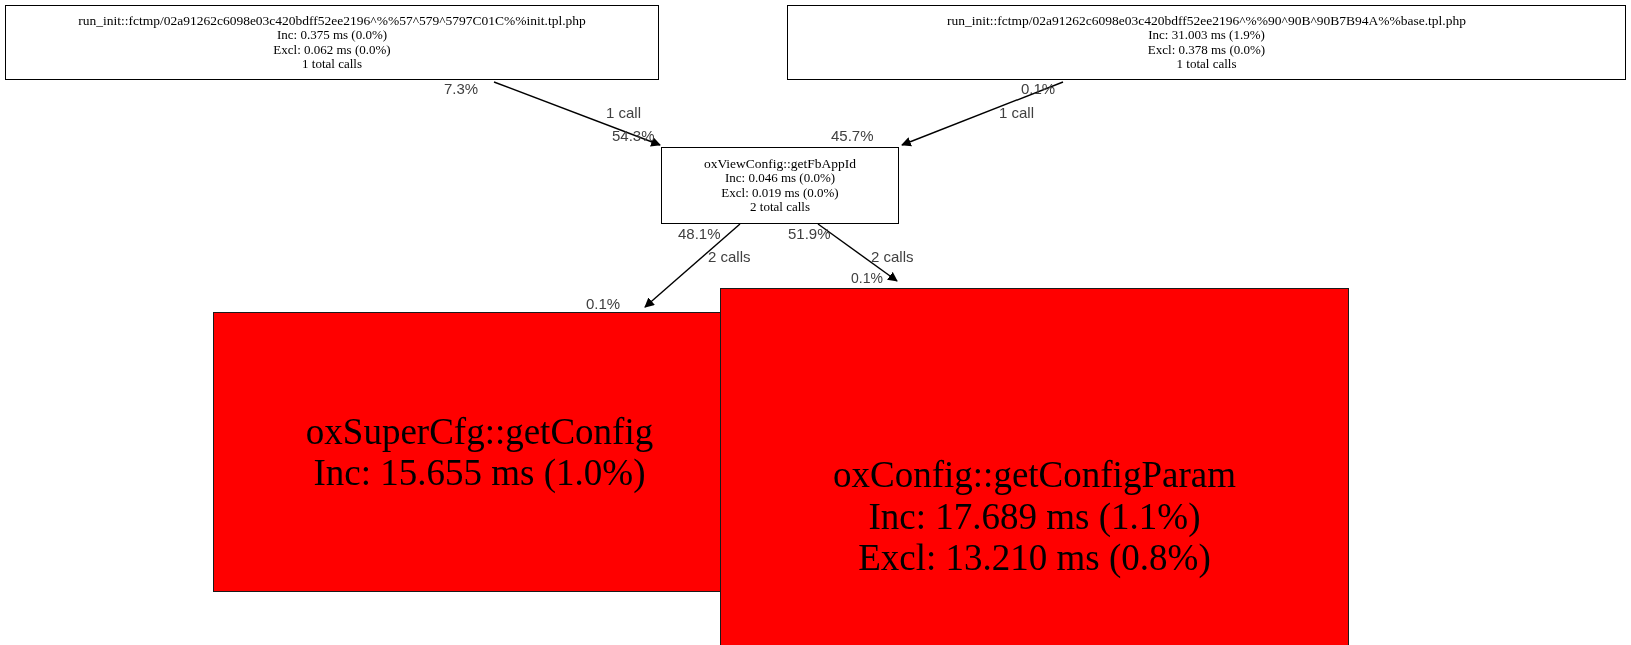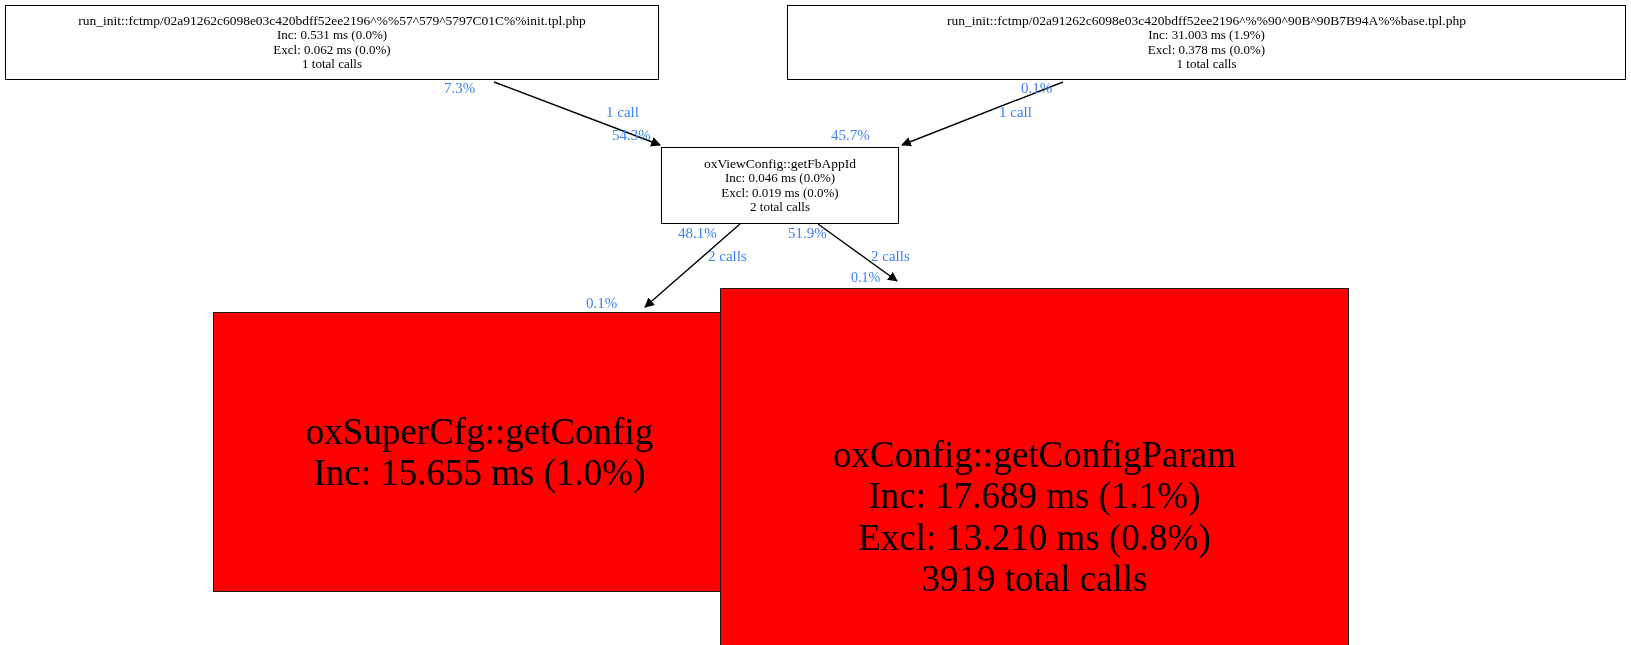"Inc: 0.531 ms (0.0%)" span.line { text: 0.531 -> 0.375 }
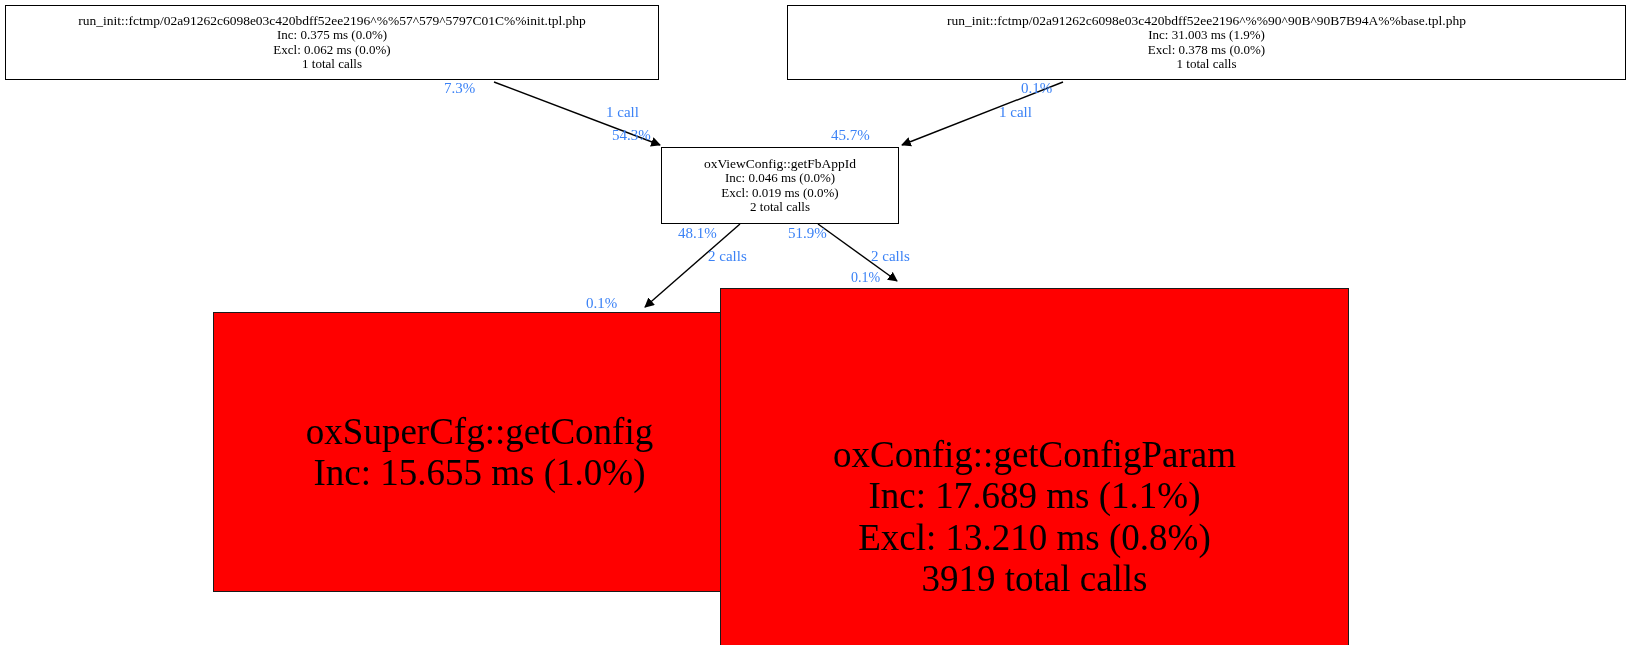"7.3%" .edge-label { color: #3b82f6 -> #404040; font-family: Liberation Serif, serif -> Liberation Sans, sans-serif }
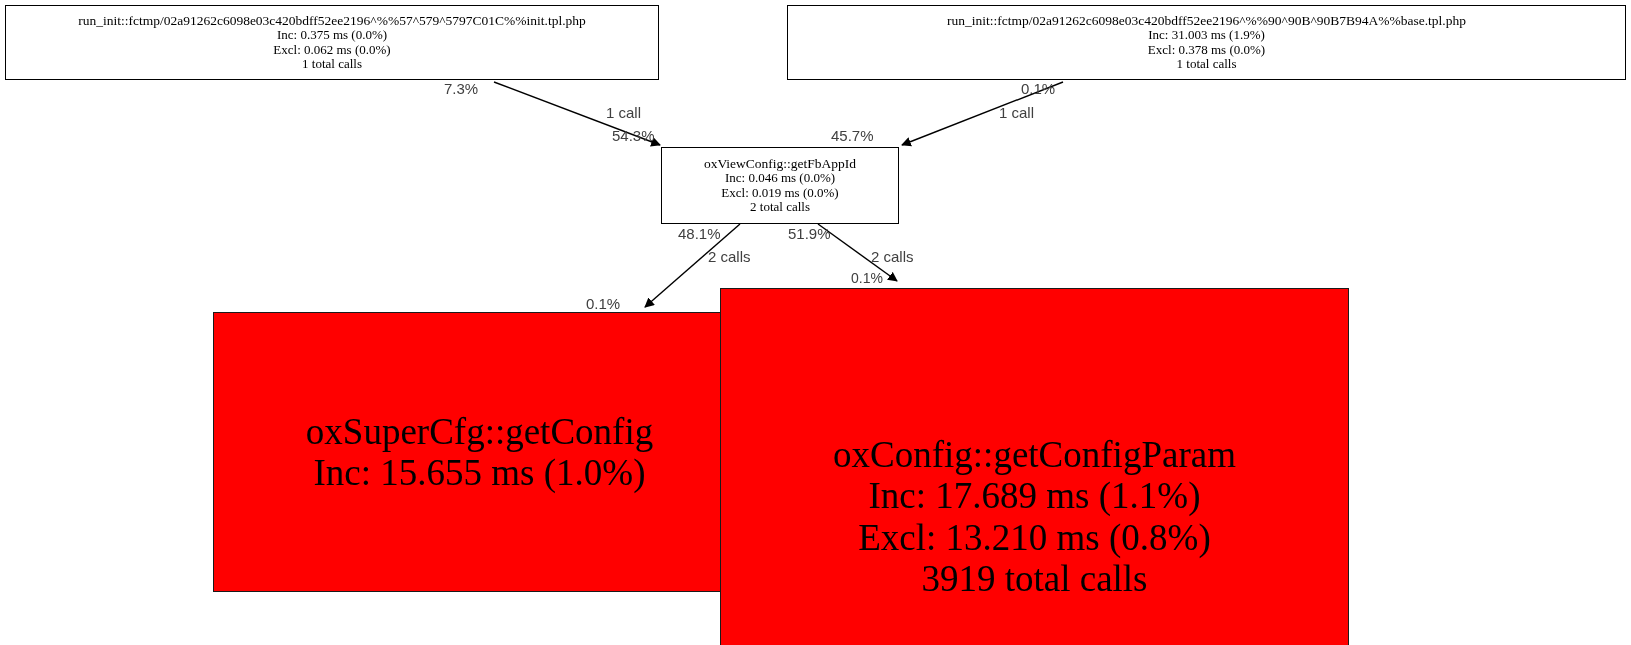"3919 total calls" span.line { html: <span>3919 total calls</span> -> none }
